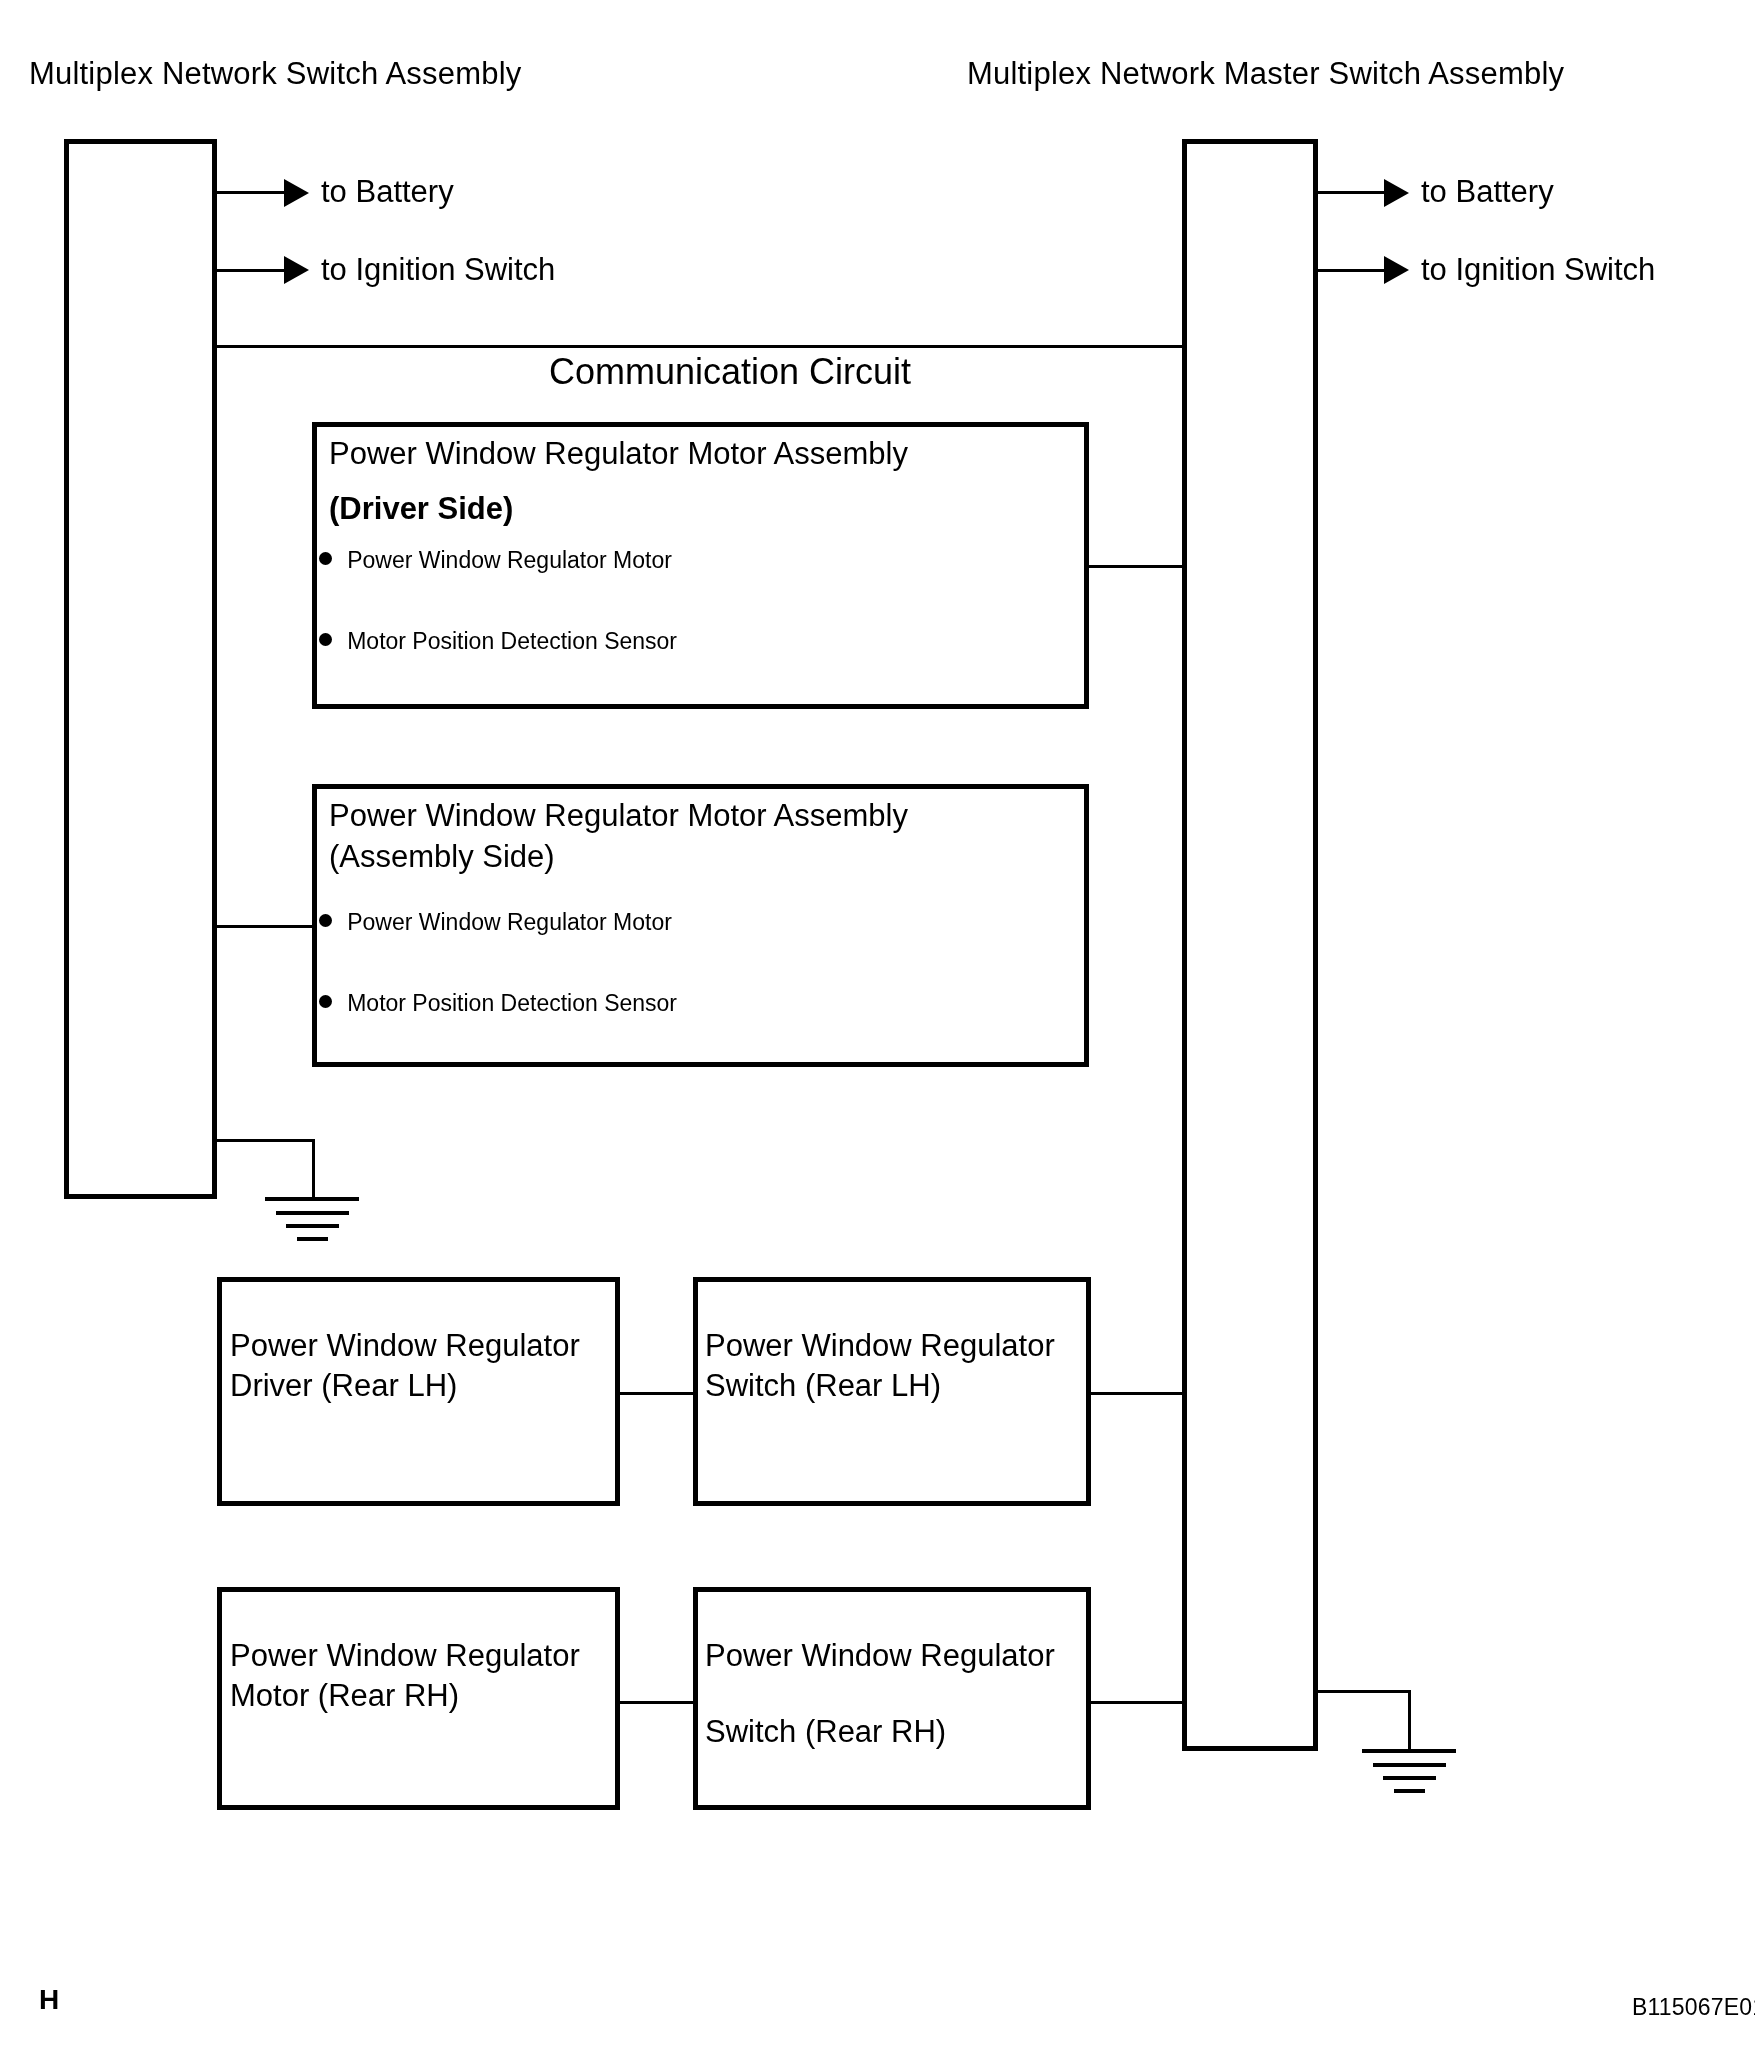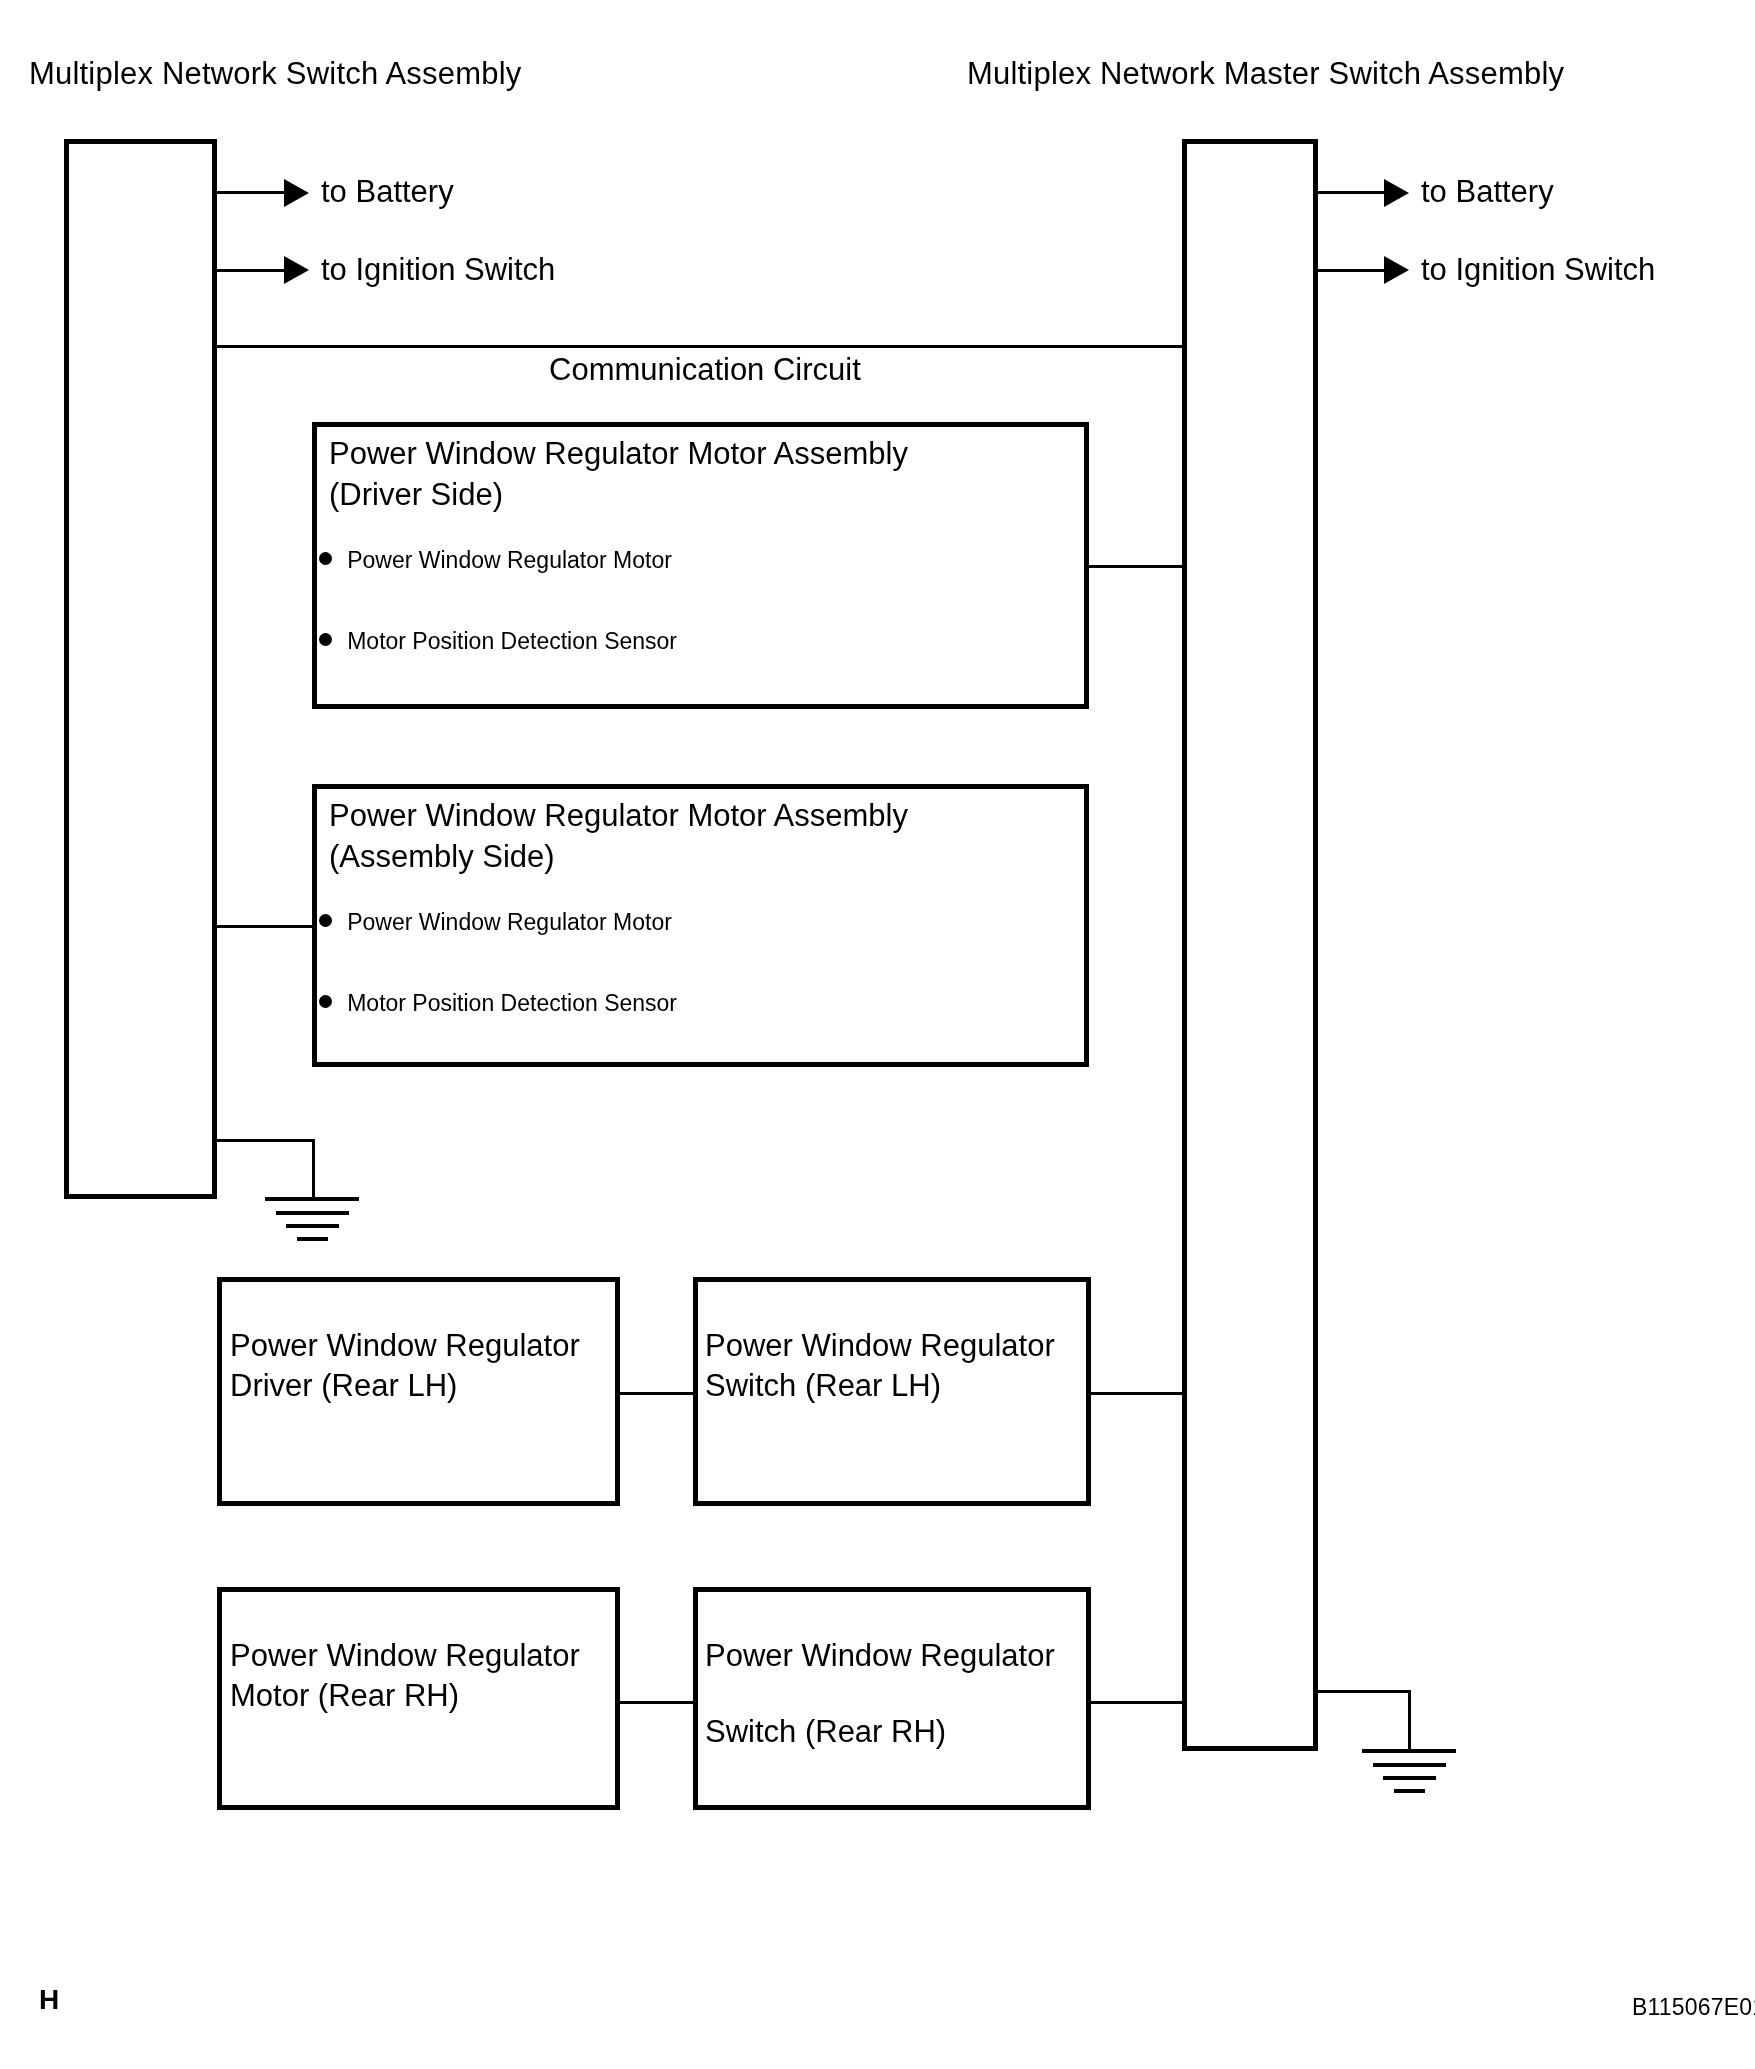"Communication Circuit" .comm-label { font-size: 31px -> 36px }
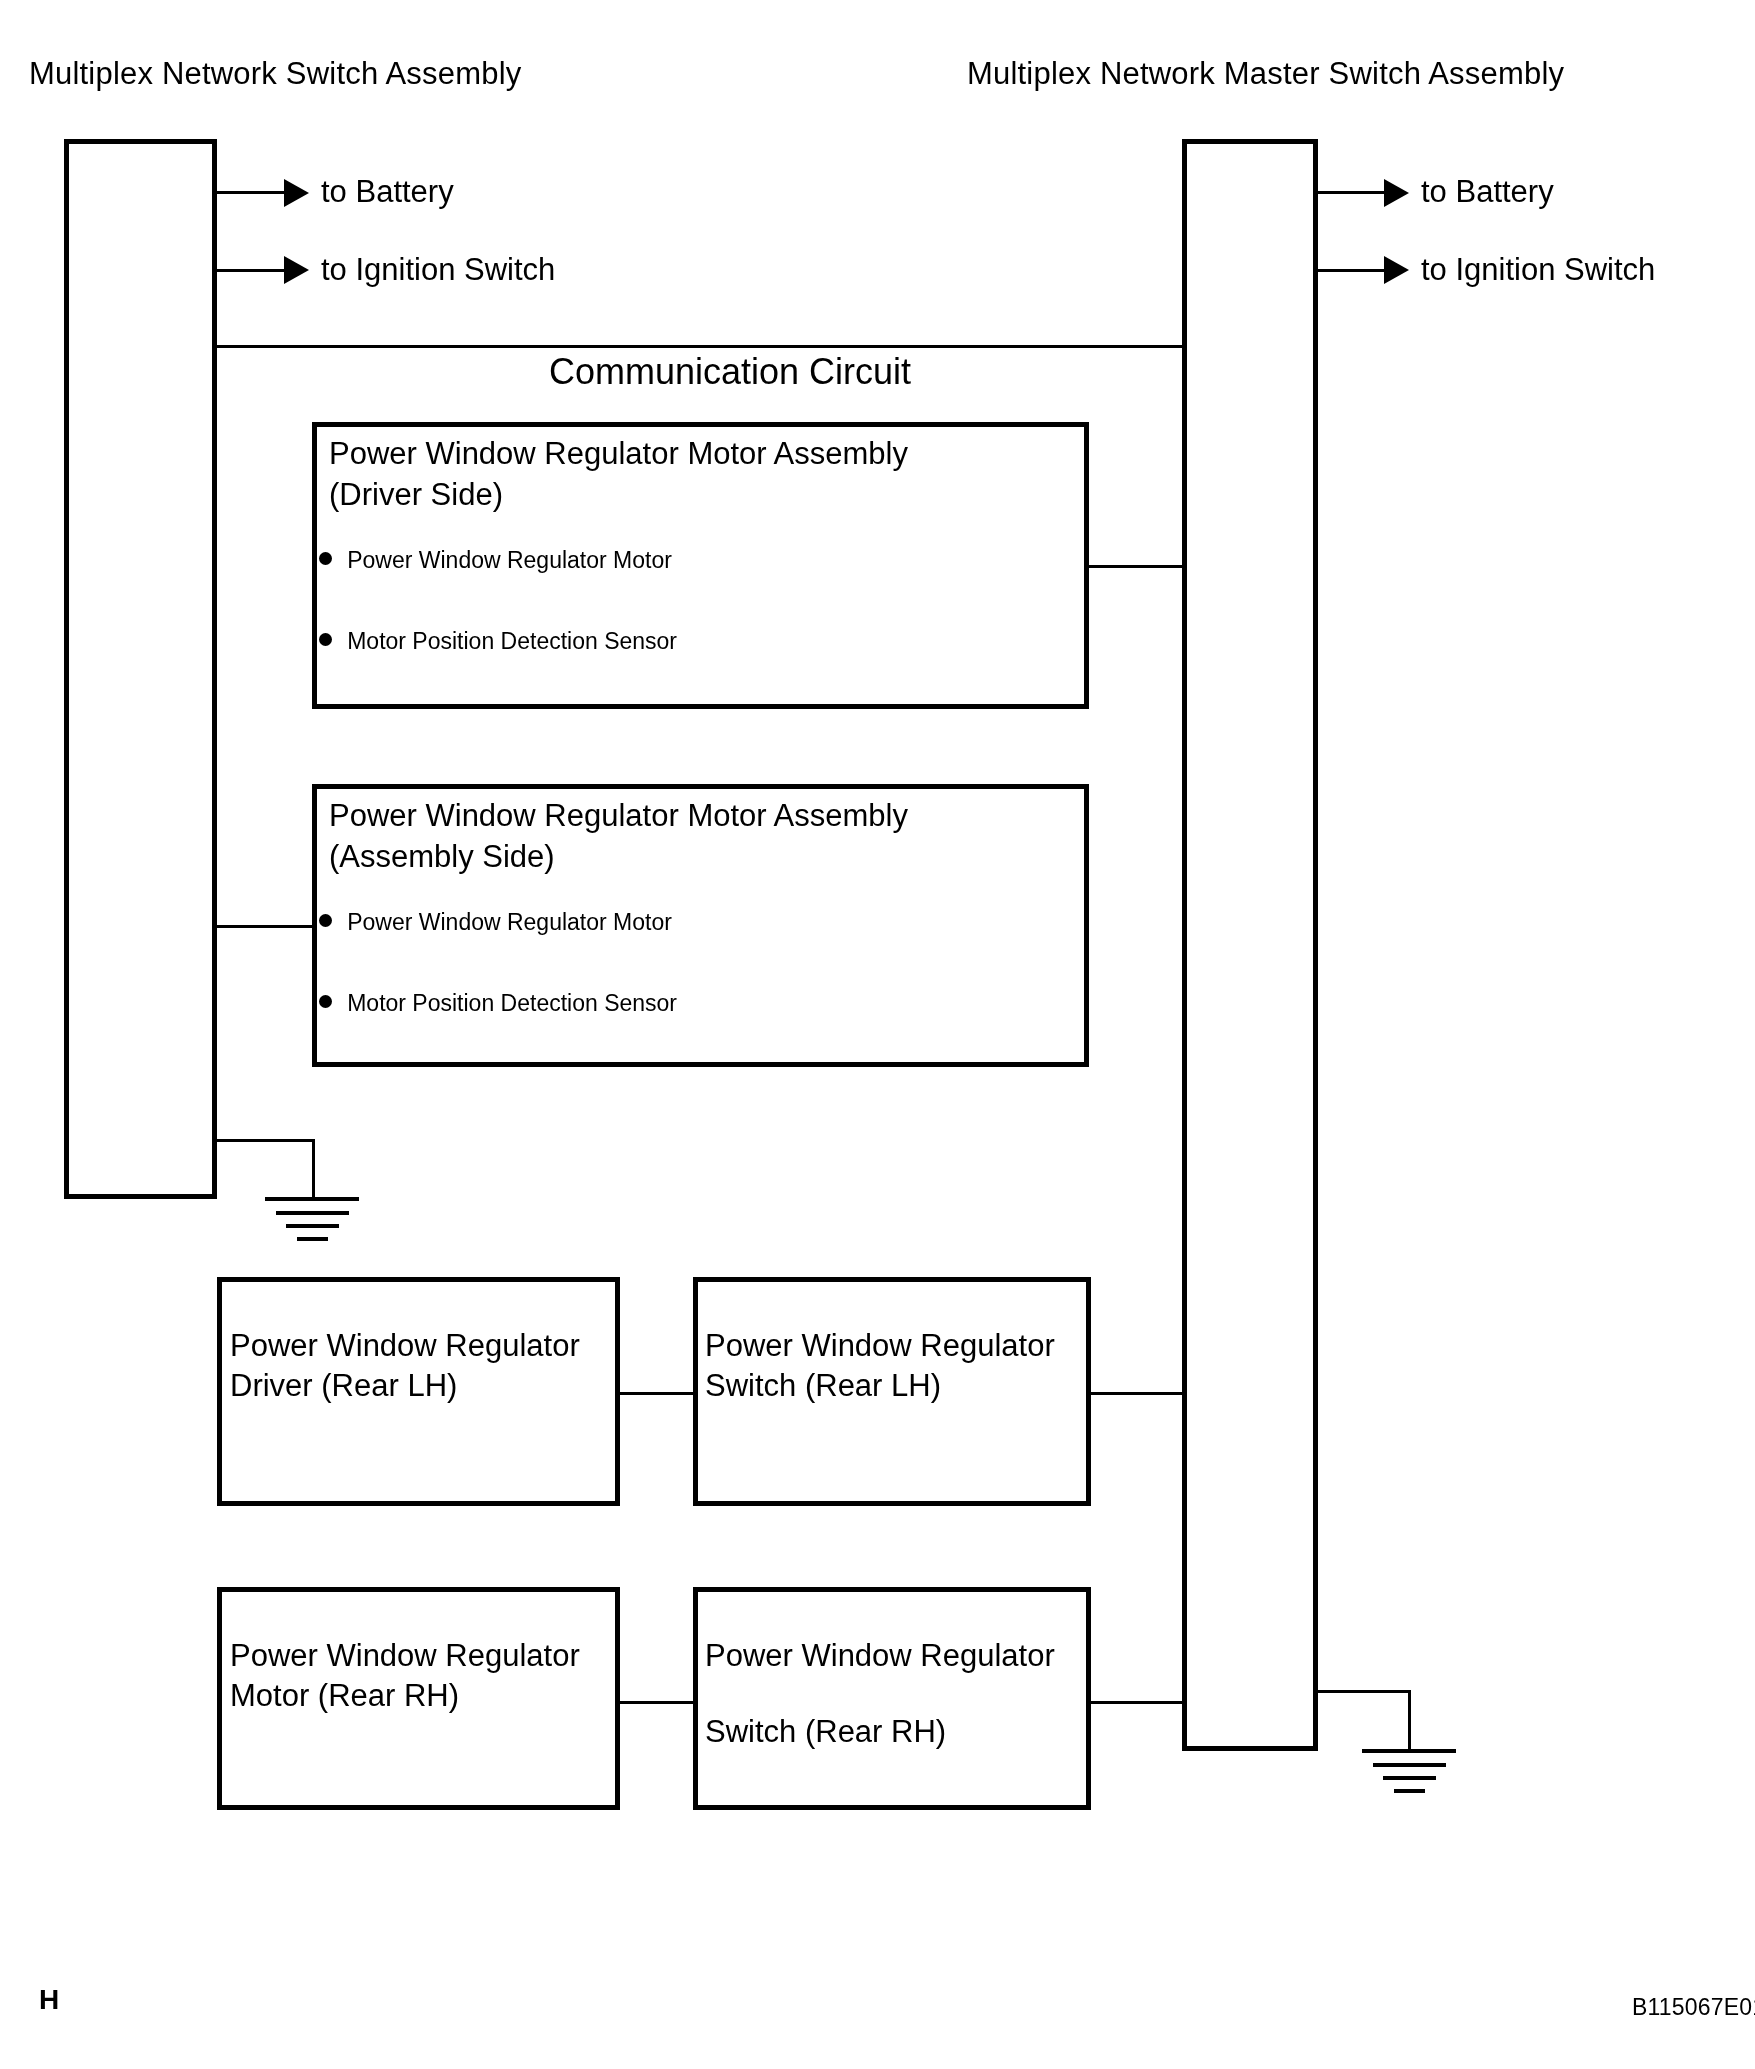"(Driver Side)" div.boxtext { font-weight: none -> bold; top: 474px -> 488px }
